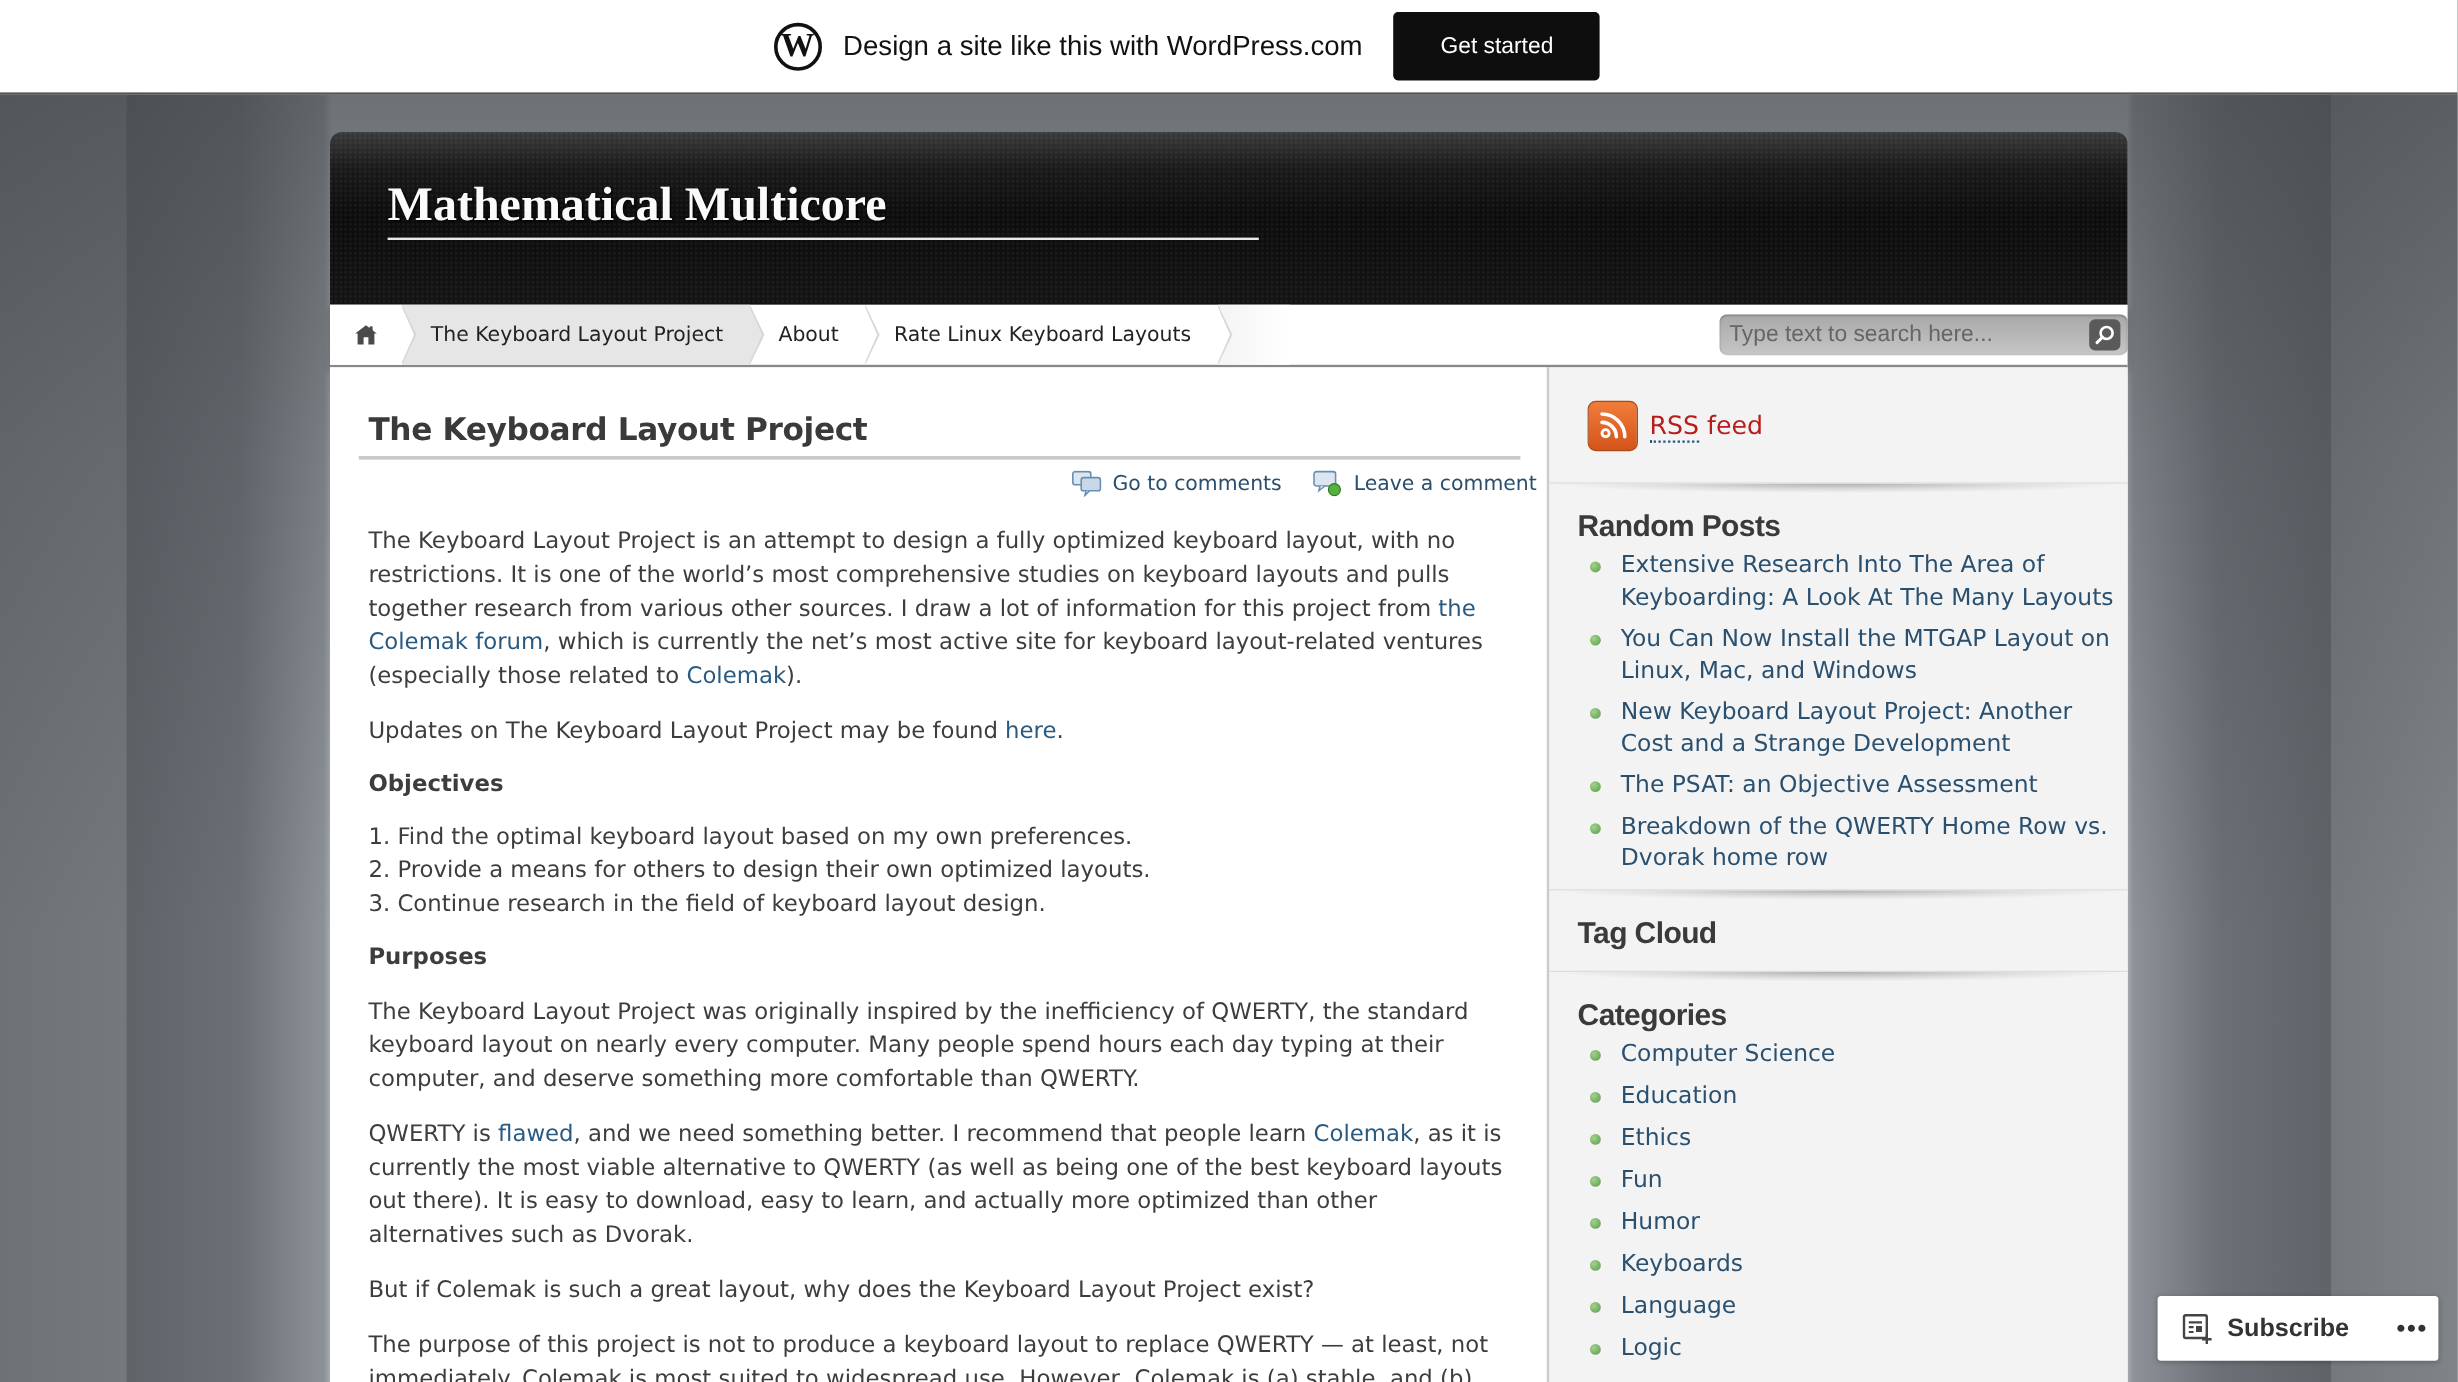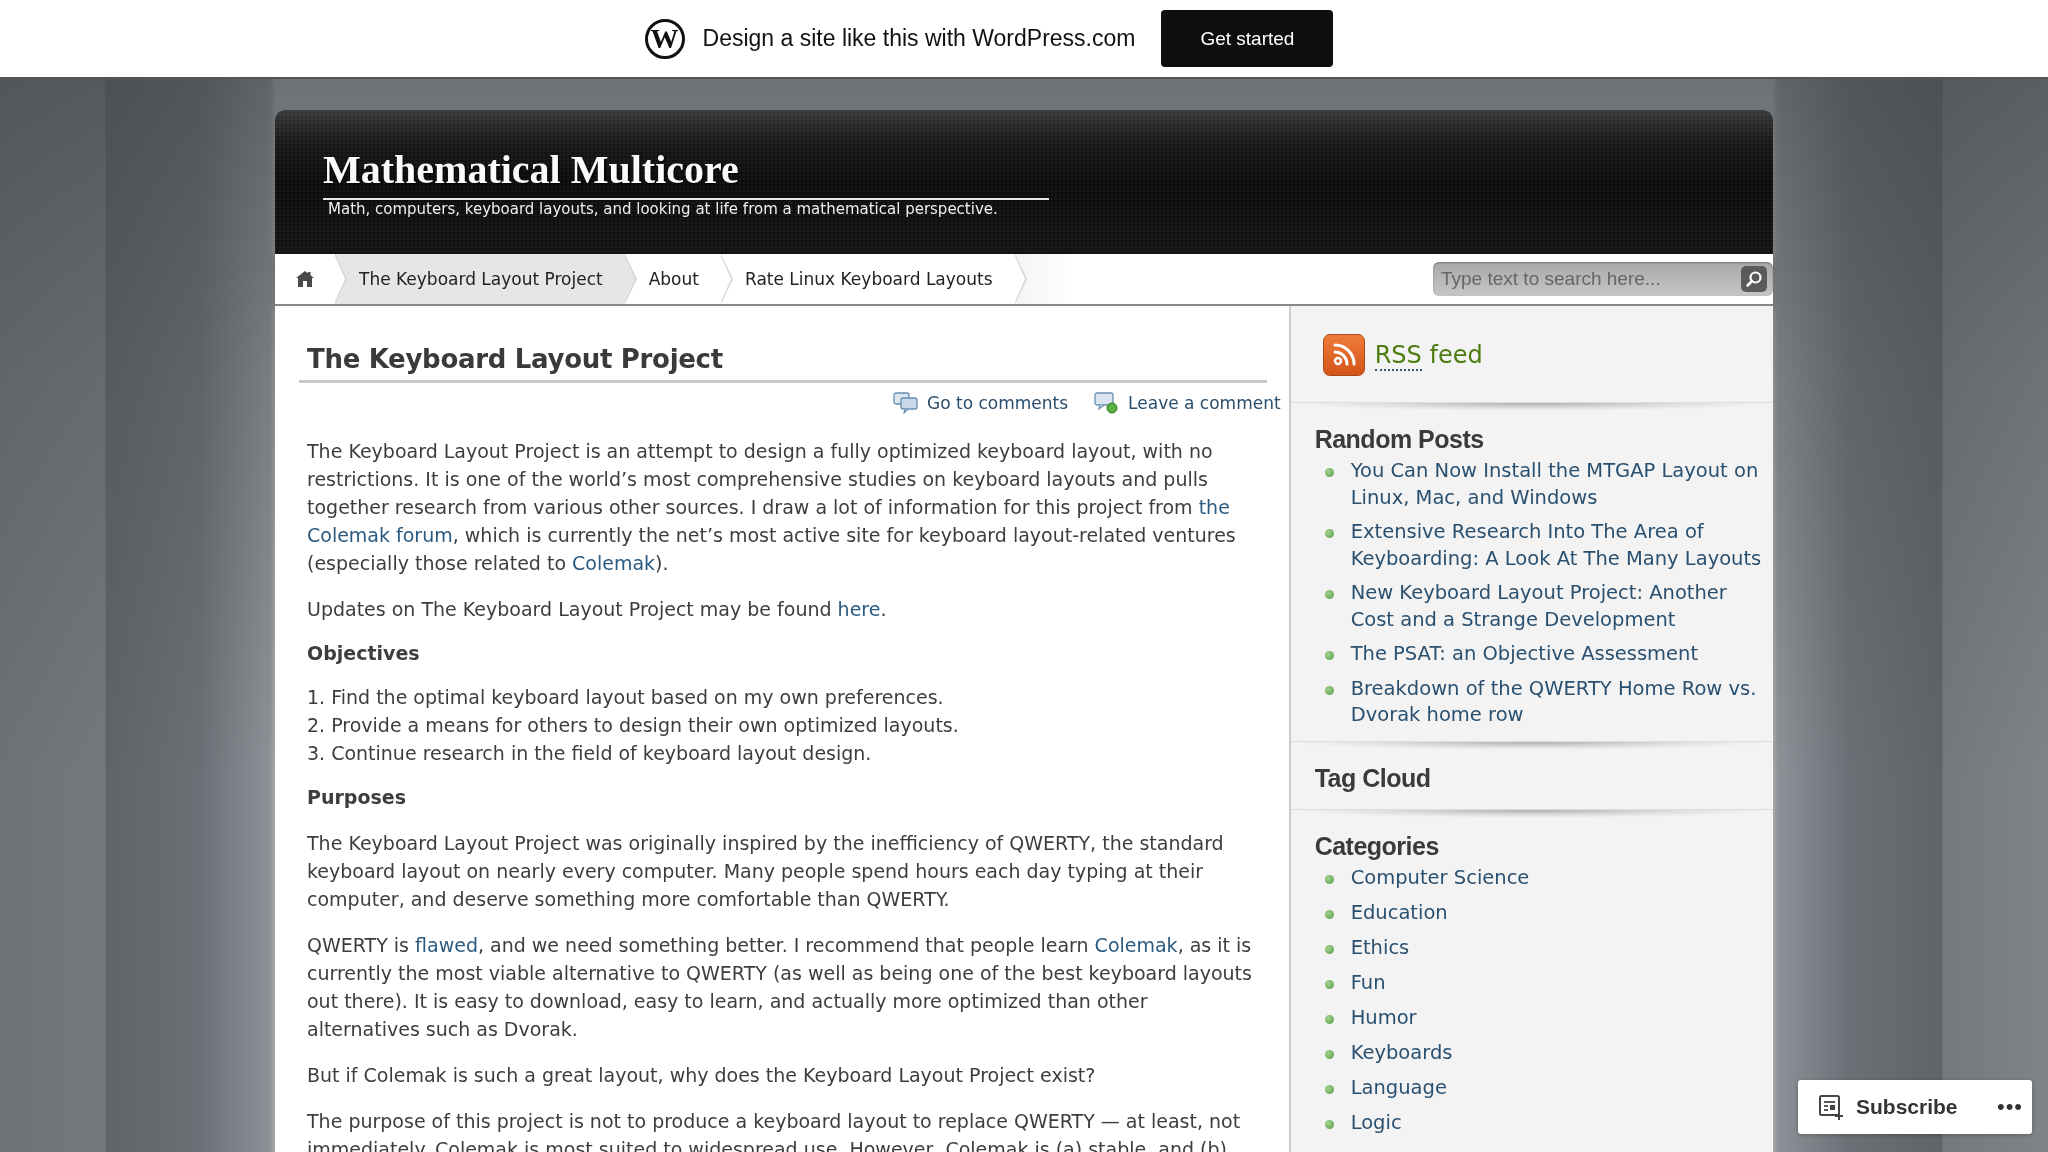"Math, computers, keyboard layouts, and" div.site-tagline { html: <div>Math, computers, keyboard layouts, and looking at life from a mathematical perspective.</div> -> none }
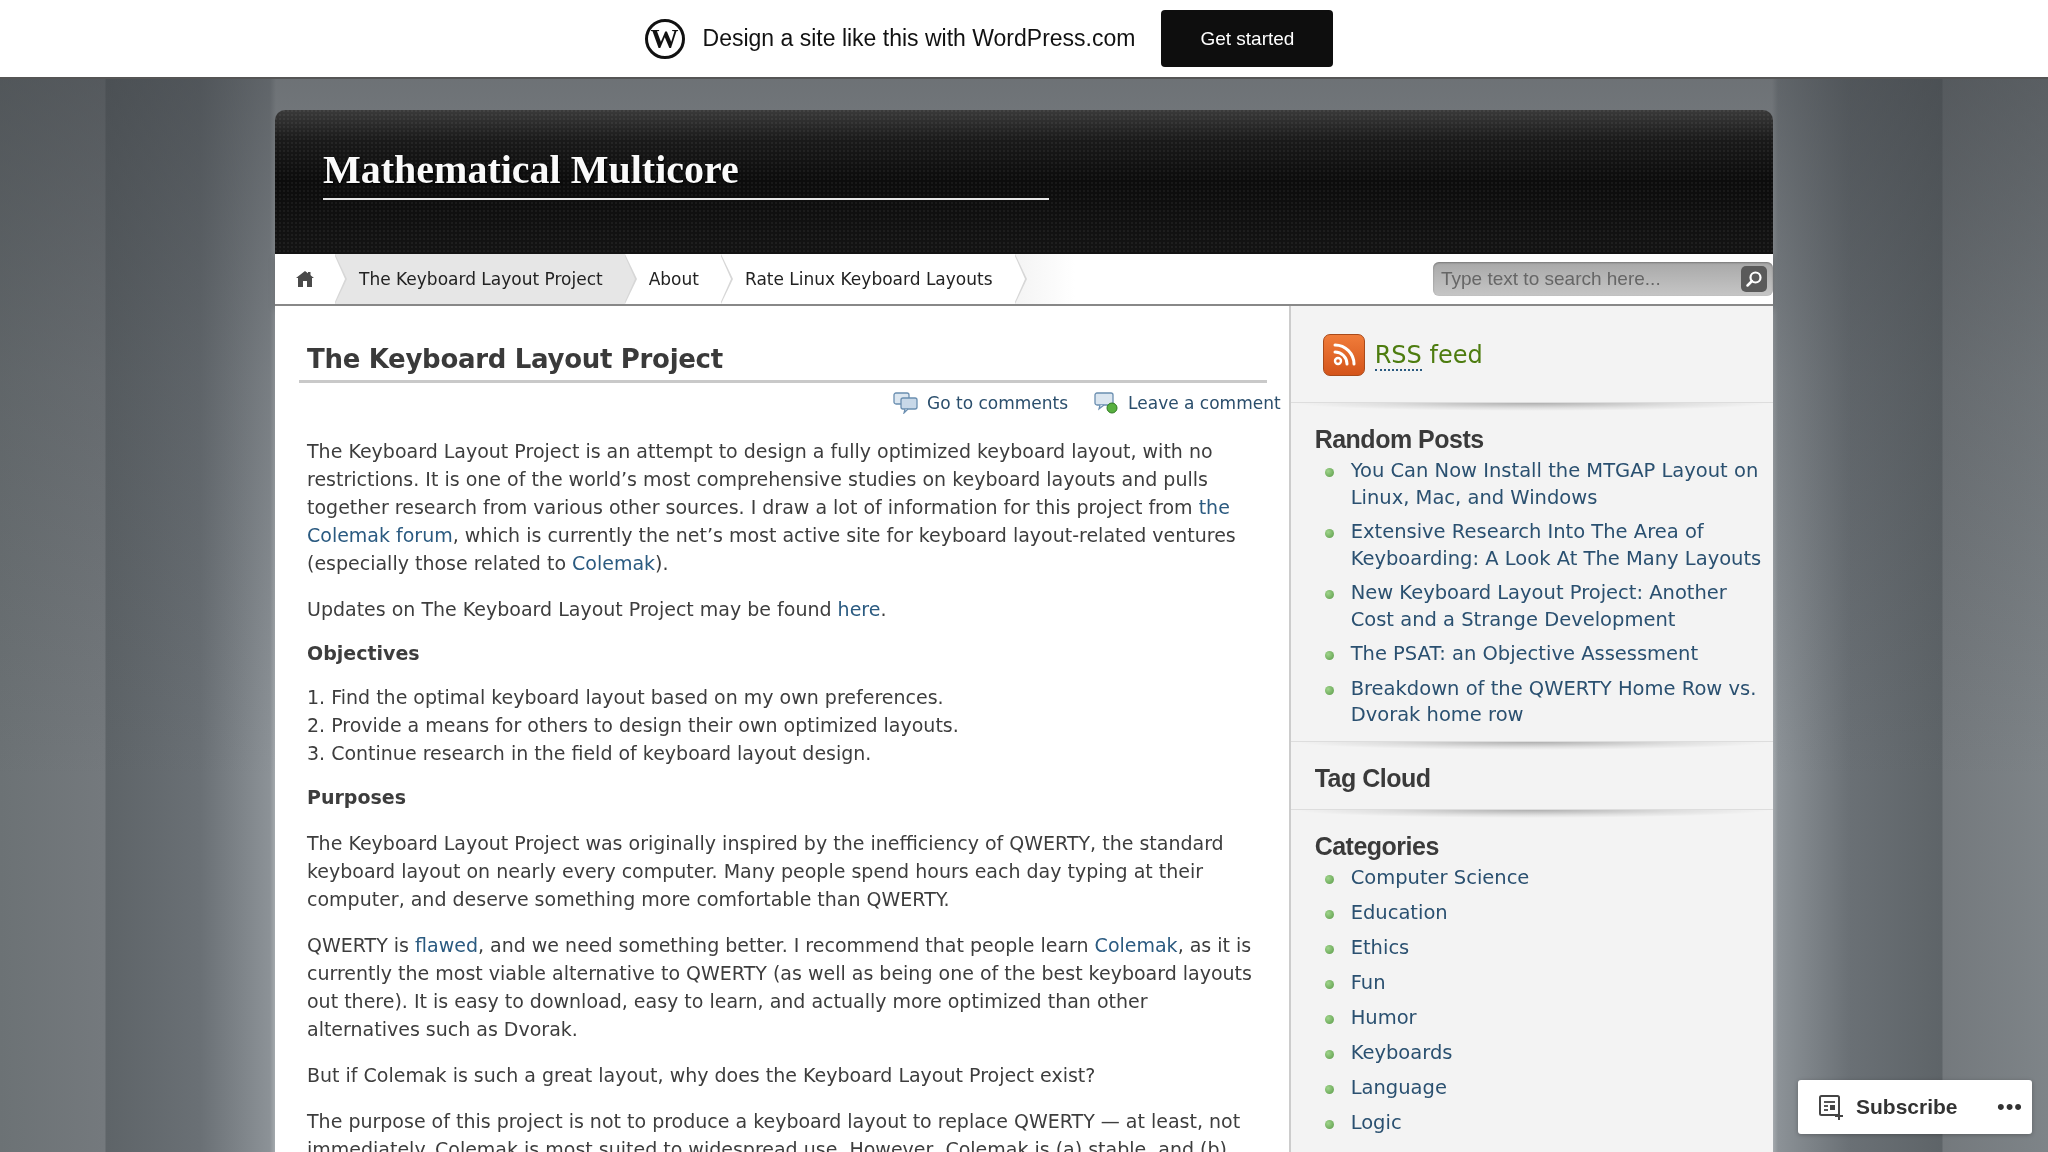"RSS feed" .rss-text { color: #4d7c0f -> #b91c1c; font-size: 24px -> 21px }
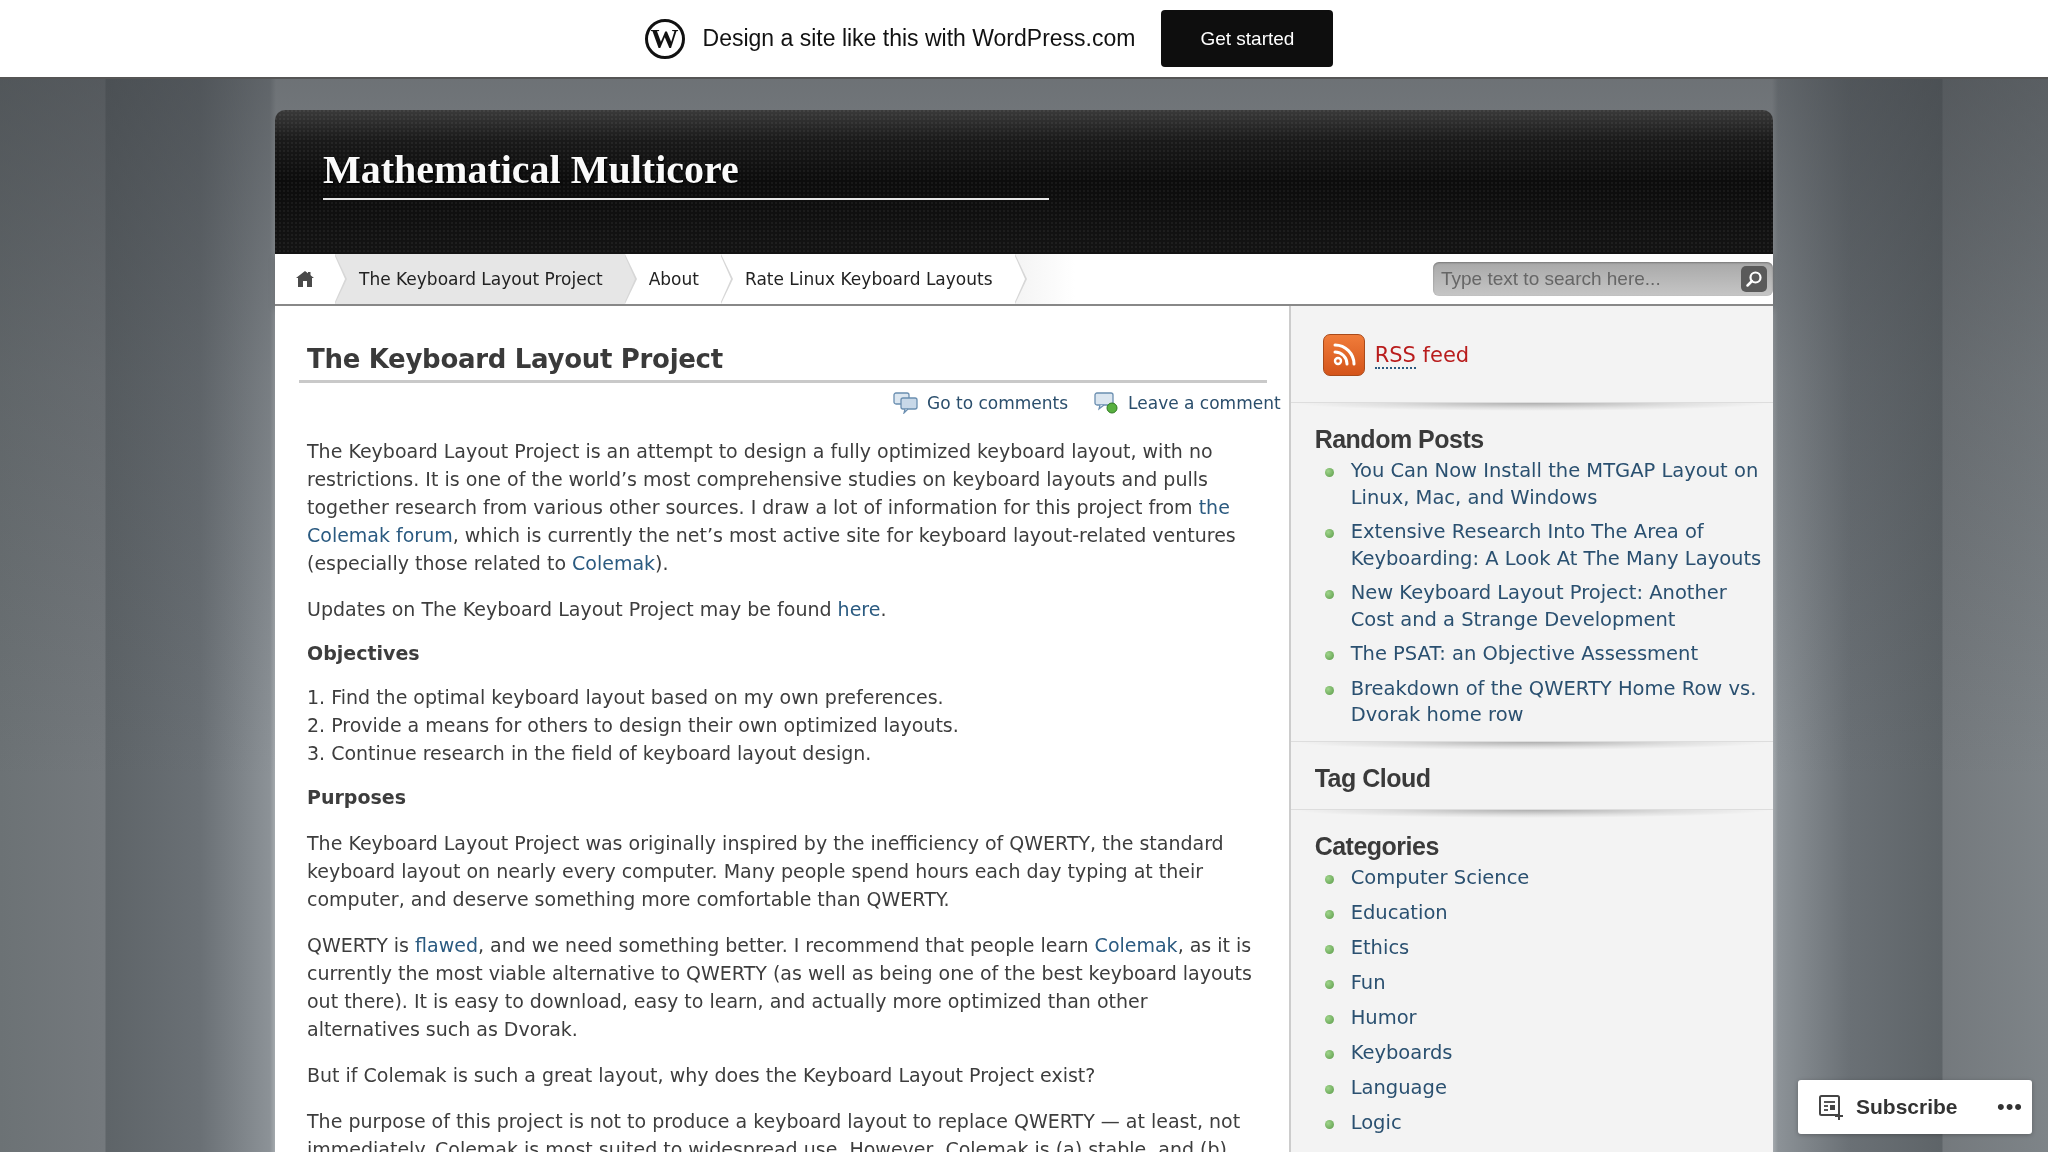"You Can Now Install the" li { order: before "Extensive Research Into The Area" -> after "Extensive Research Into The Area" }
